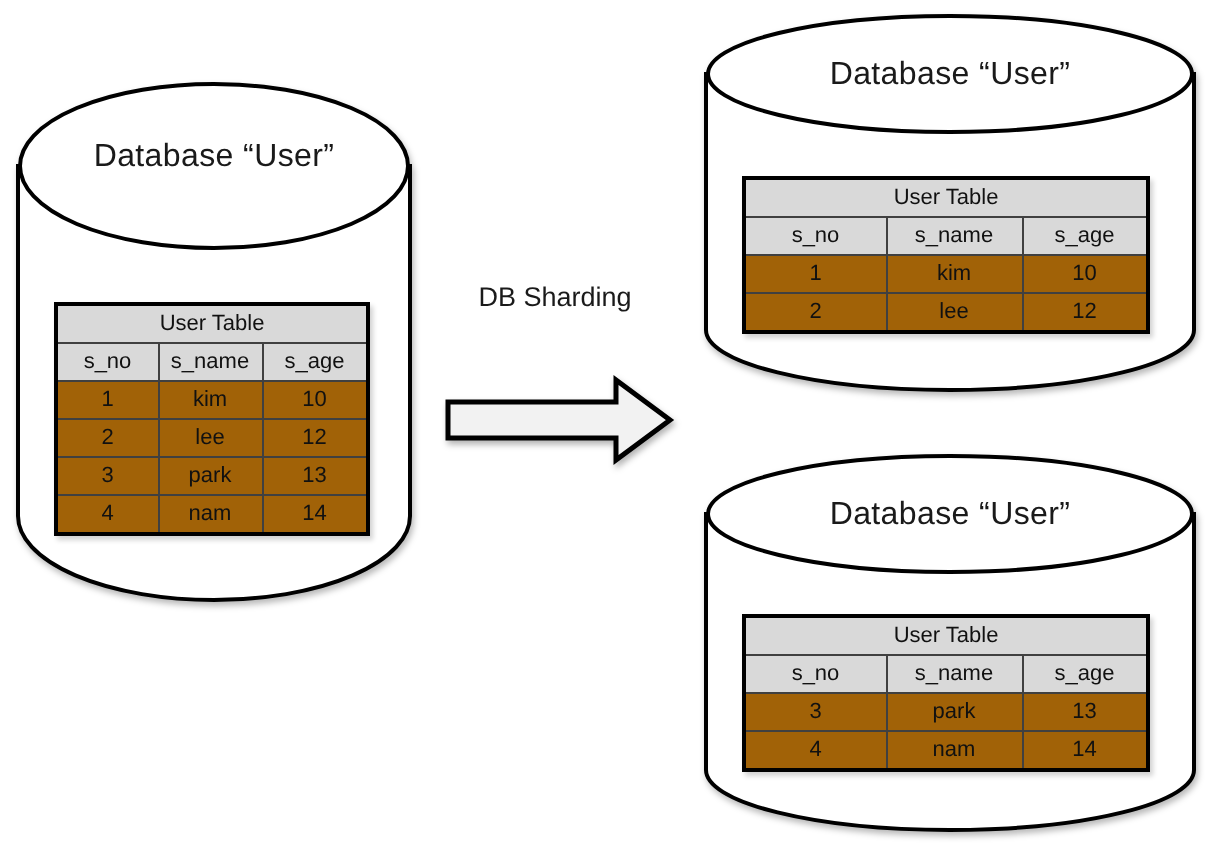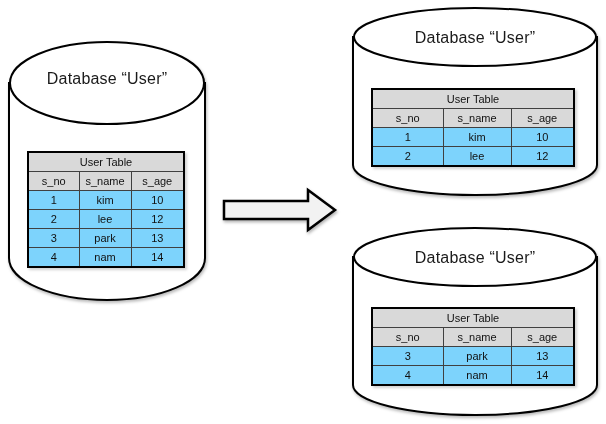"User Table" .user-table { background: #7dd3fc -> #a16207 }
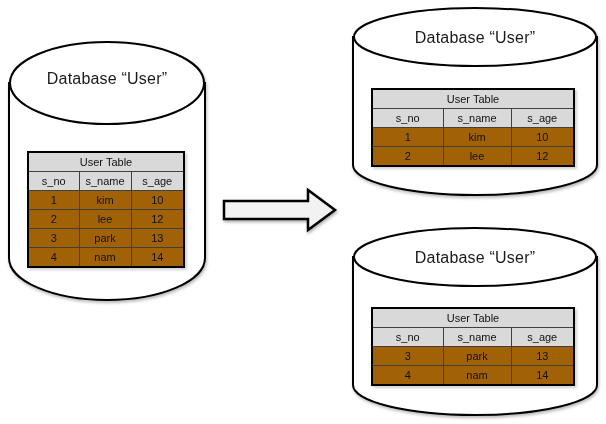"DB Sharding" div.sharding-label { html: none -> <div>DB Sharding</div> }
